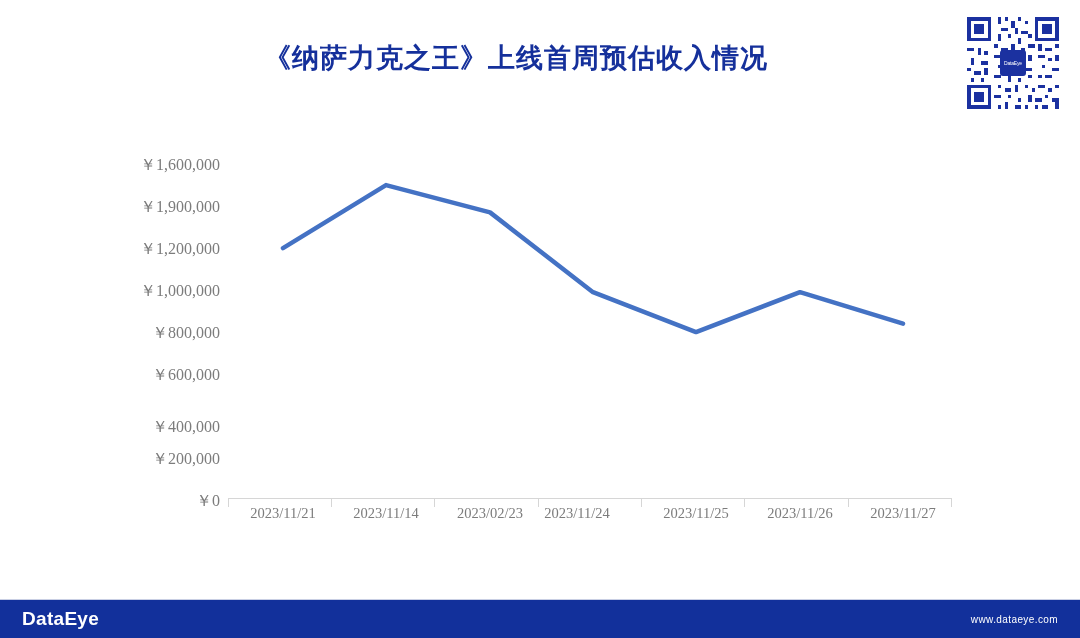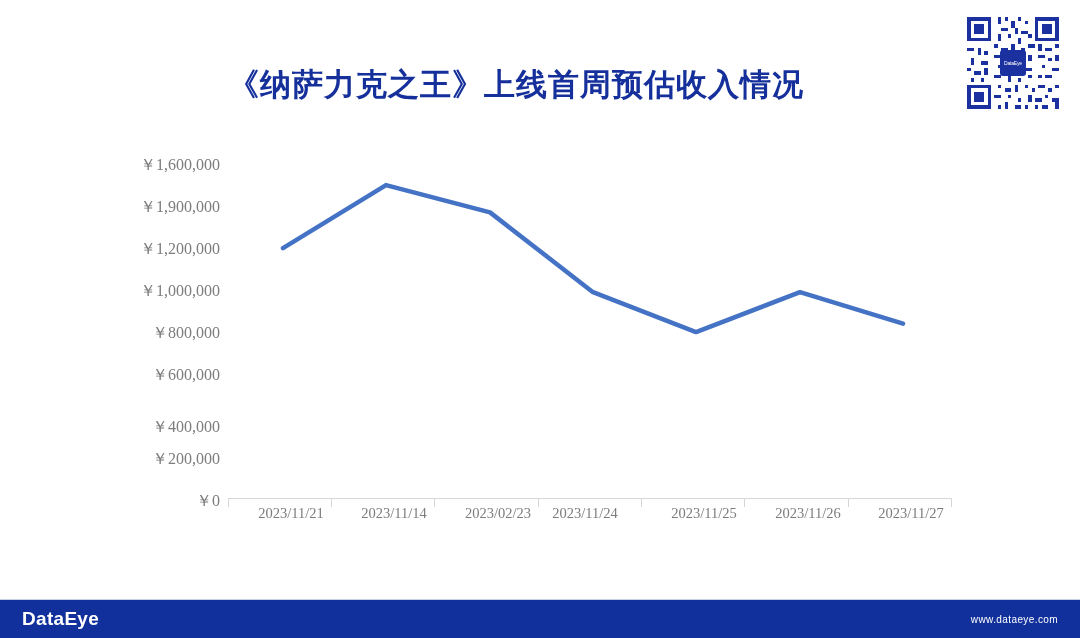"《纳萨力克之王》上线首周预估收入情况" #chart-title { font-size: 31px -> 27px; top: 64px -> 40px }
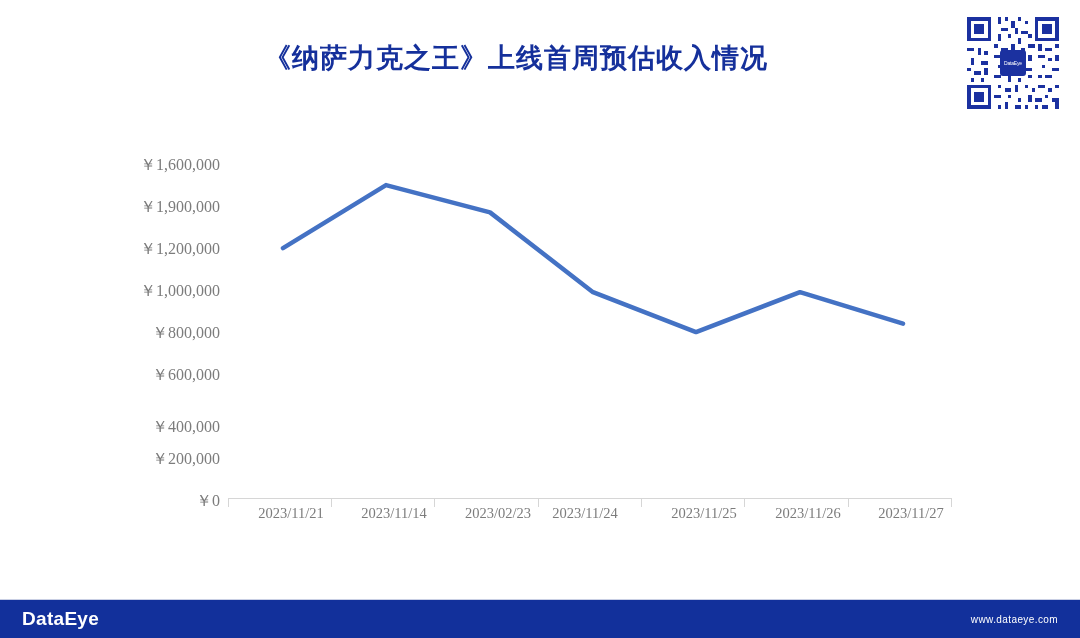"2023/11/21" .xtick-label { margin-left: 8px -> none }
